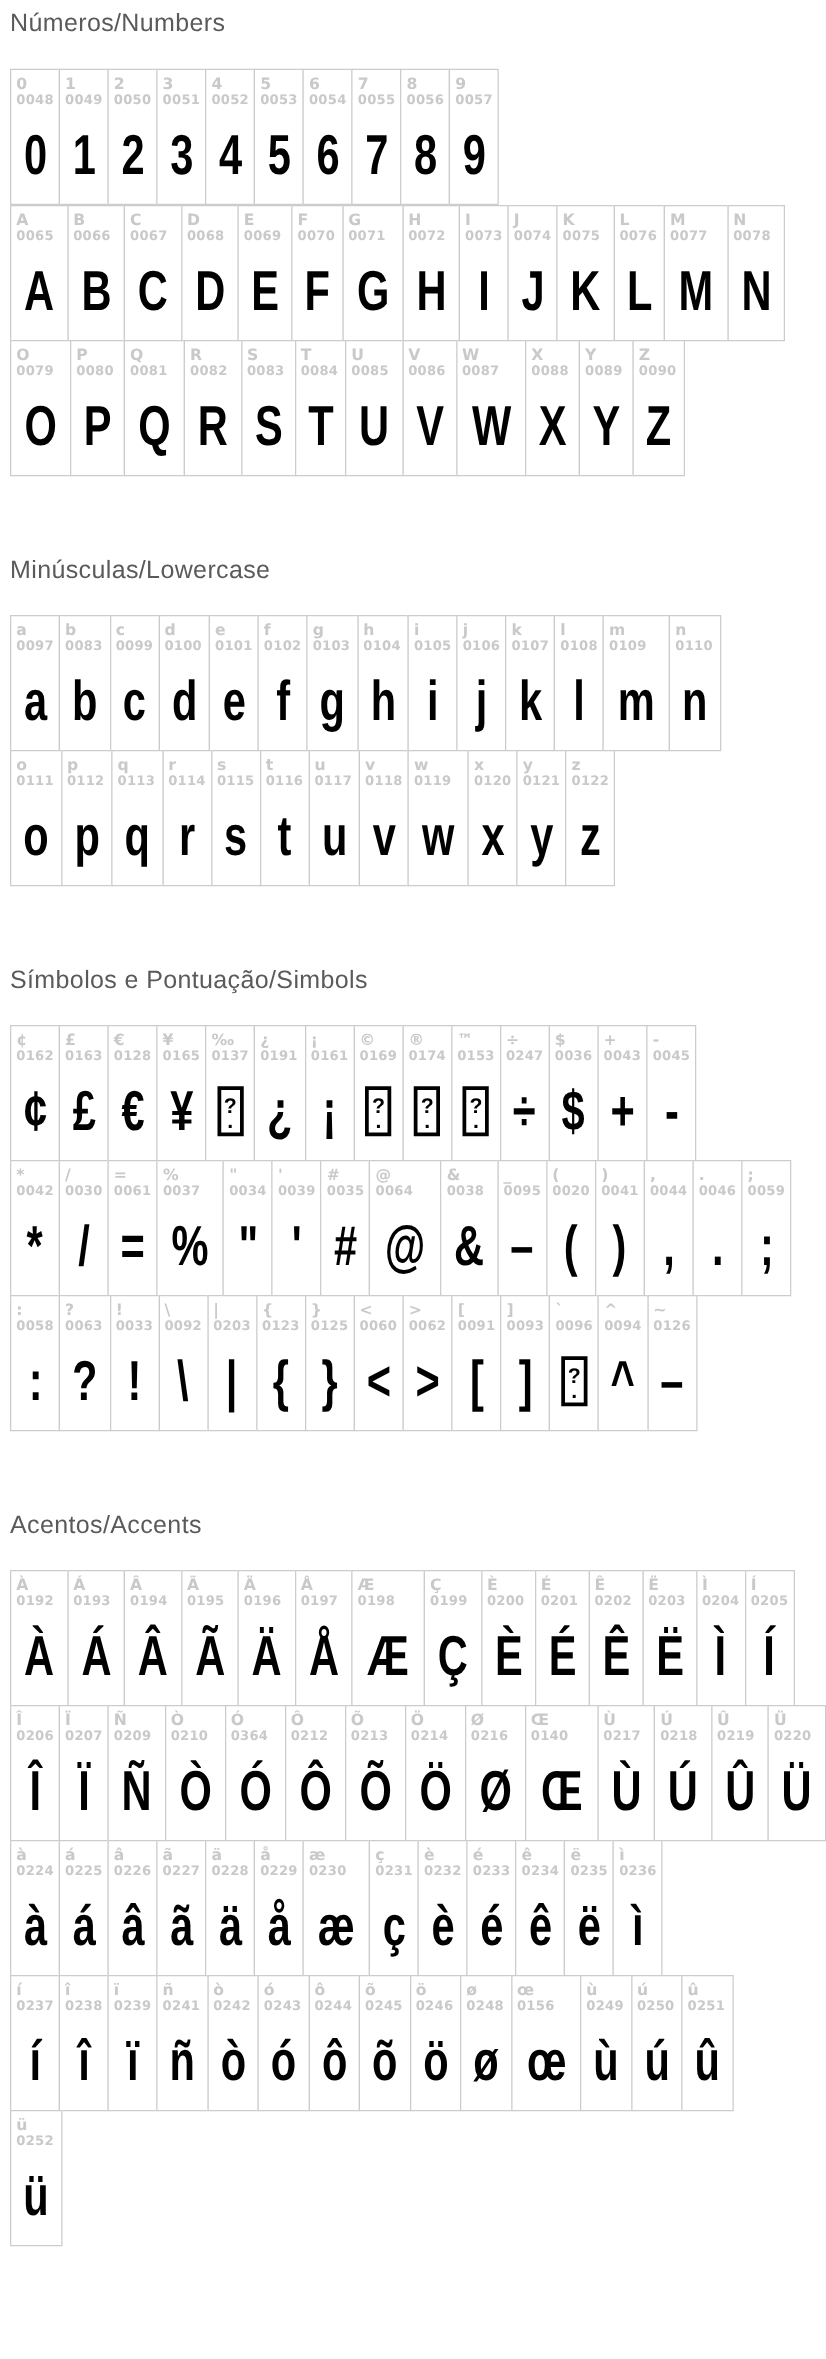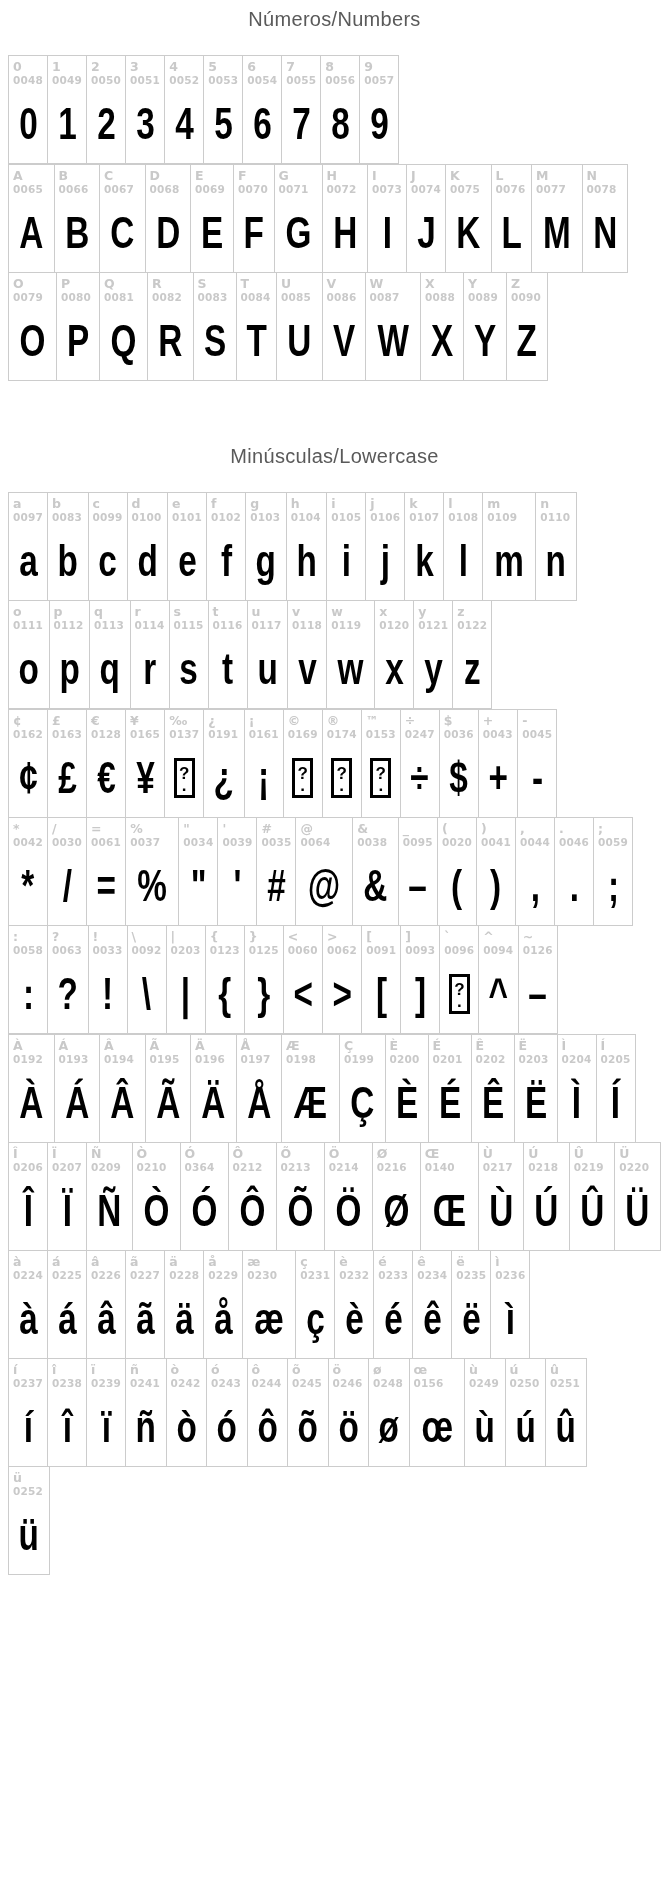"Números/Numbers" .section-title { text-align: center -> none }
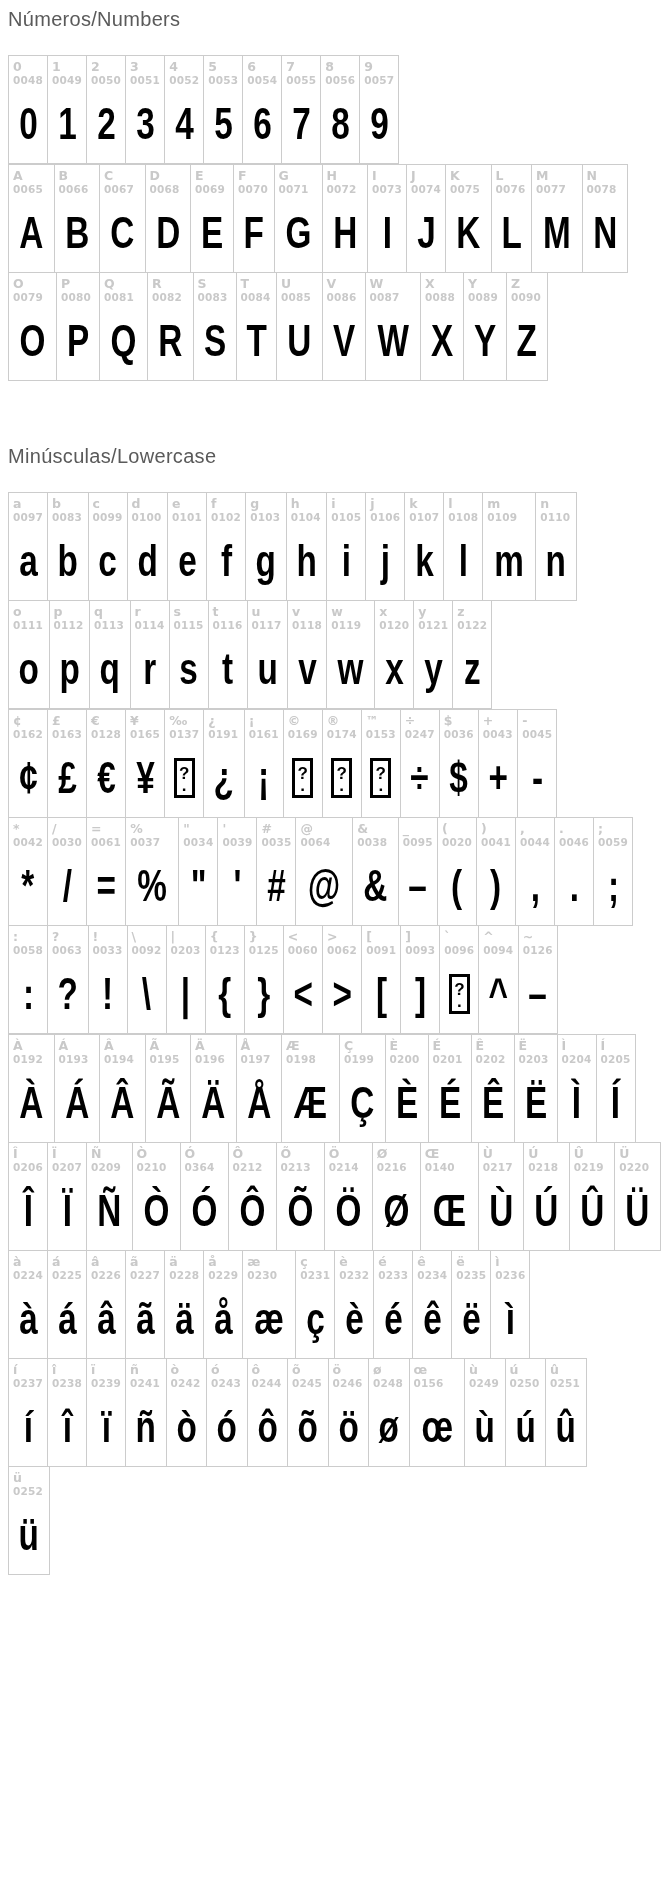"Símbolos e Pontuação/Simbols" h2.section-title { html: none -> <h2>Símbolos e Pontuação/Simbols</h2> }
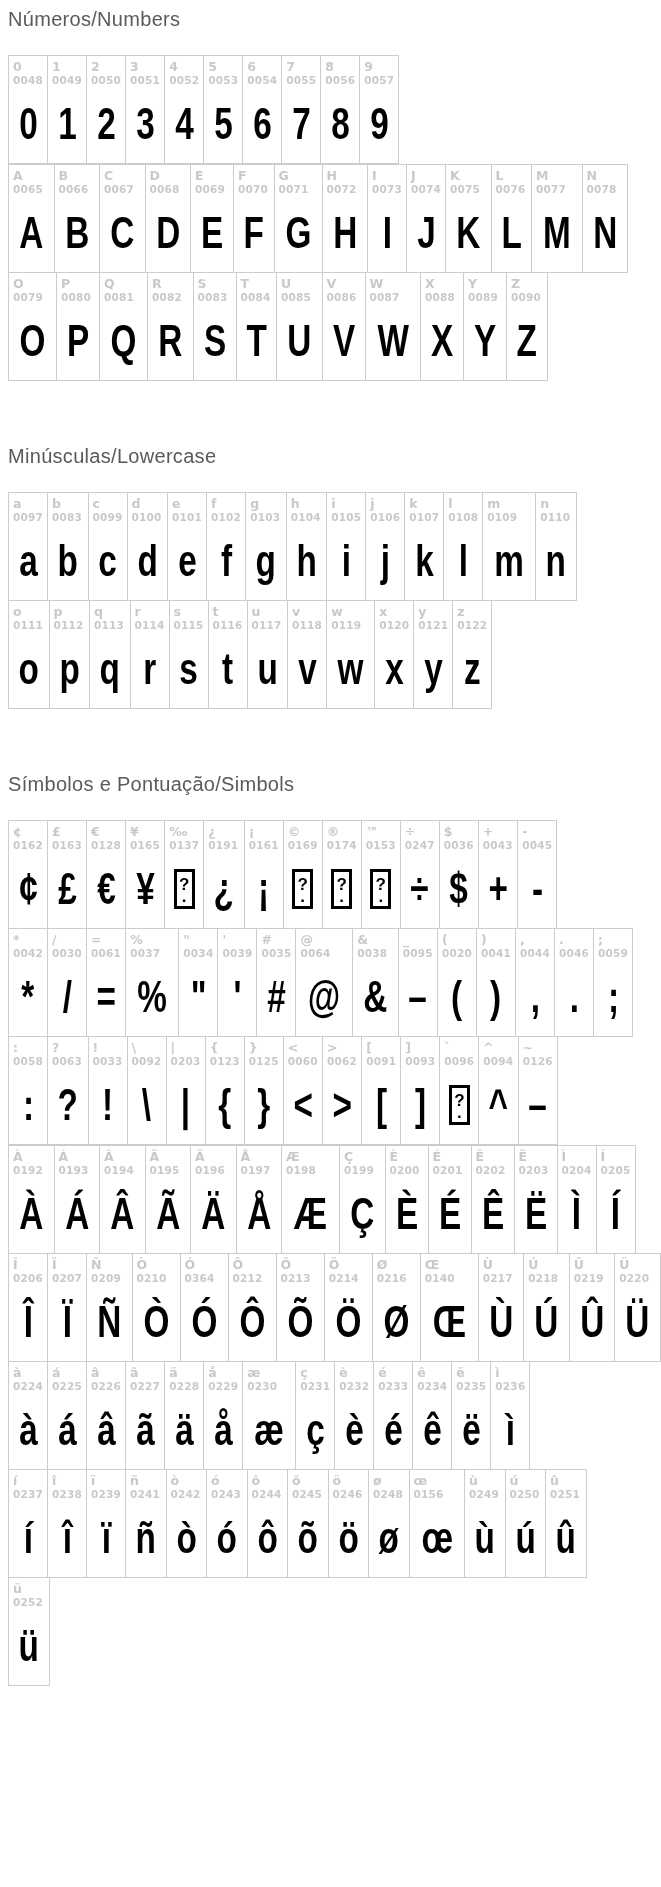"Acentos/Accents" h2.section-title { html: none -> <h2>Acentos/Accents</h2> }
